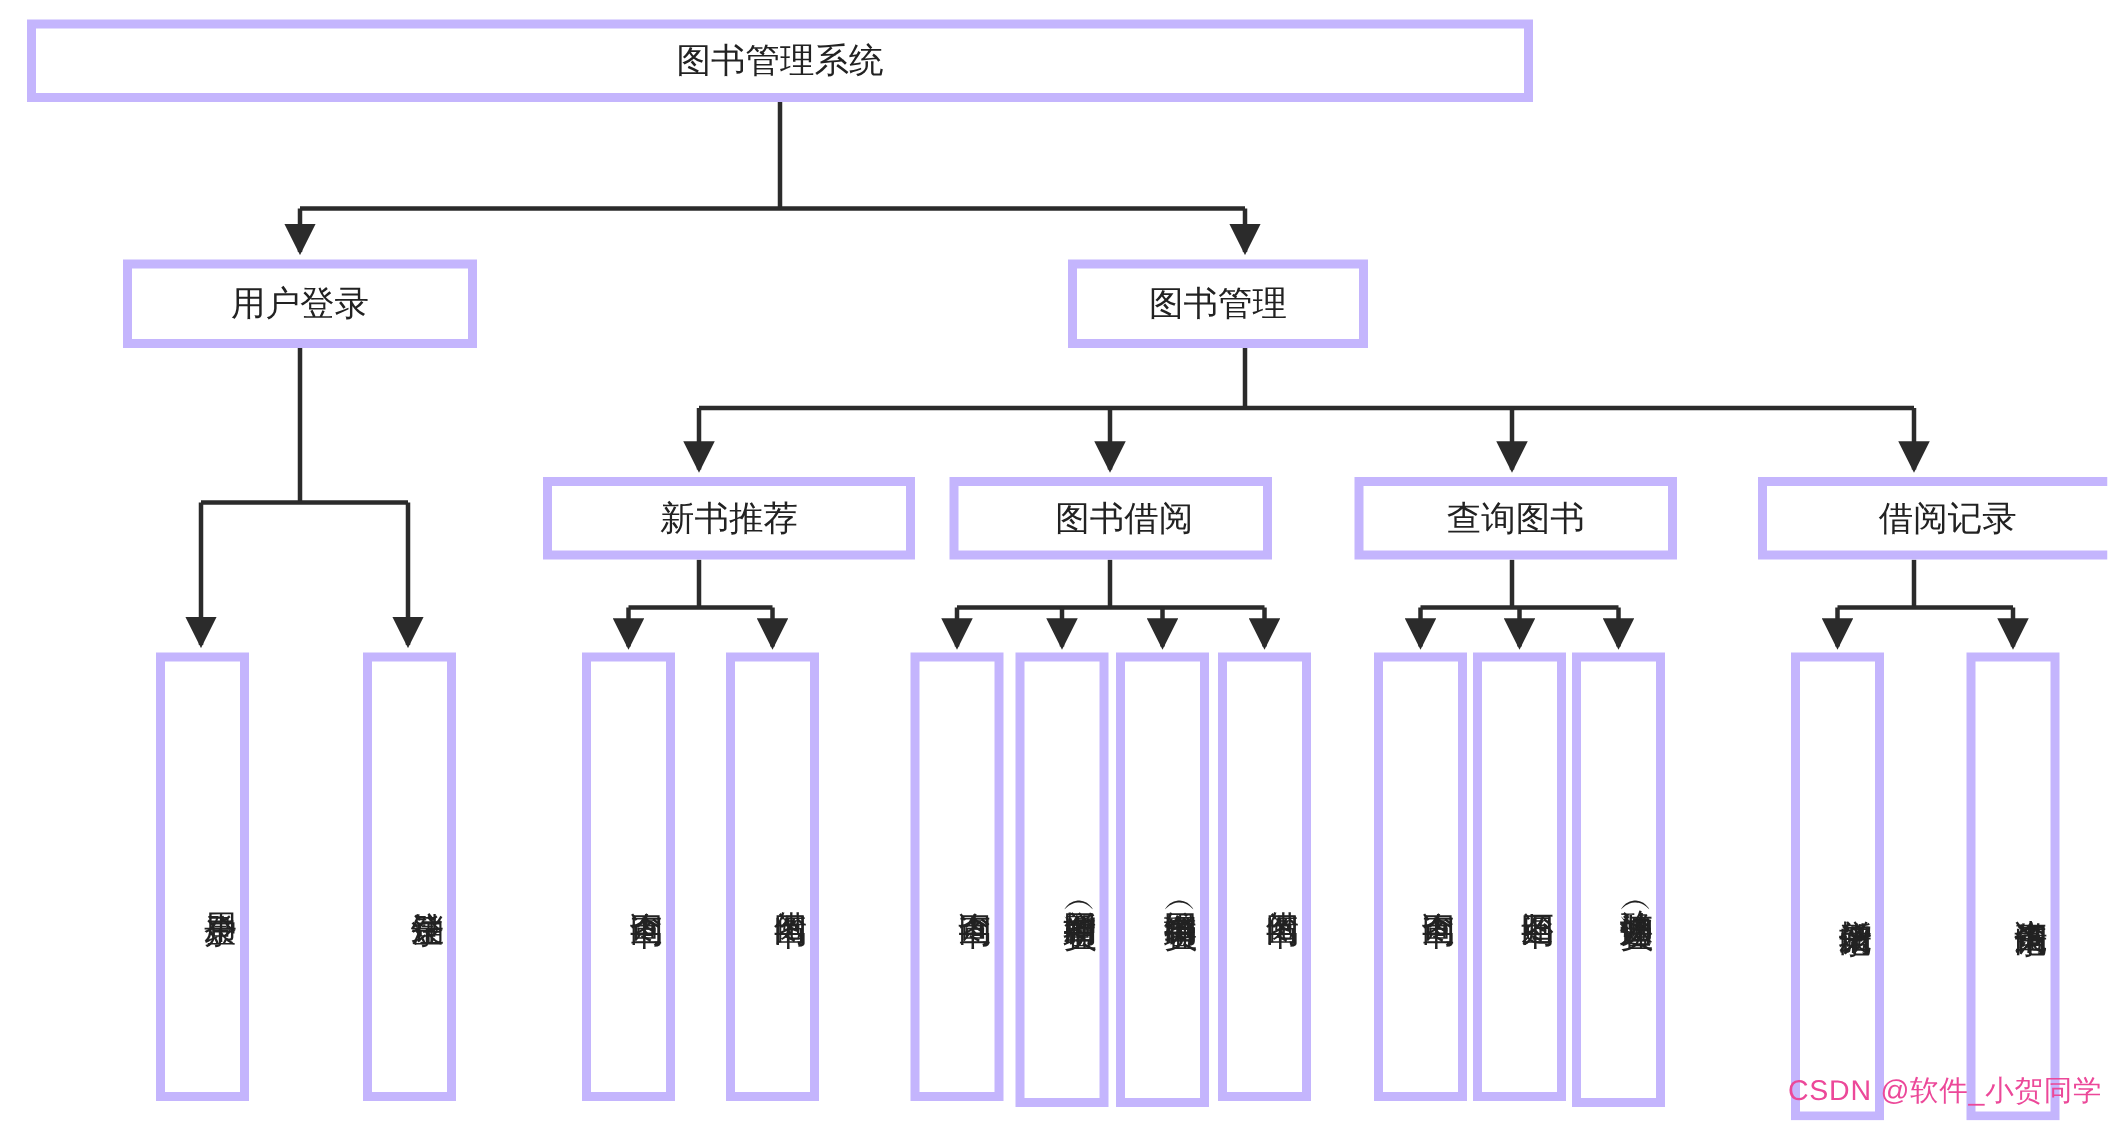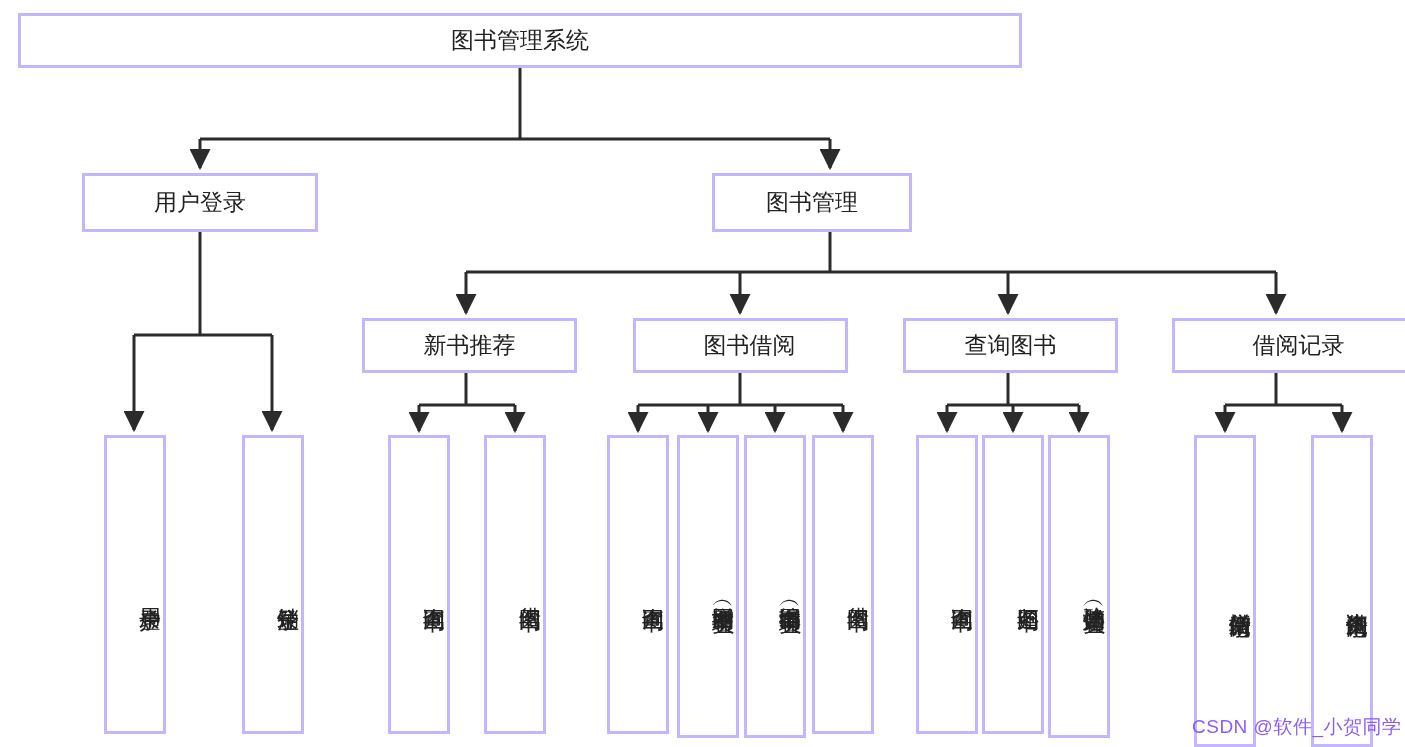"图书管理系统" .node { border: 3px solid #c4b5fd -> 6px solid #c4b5fd }
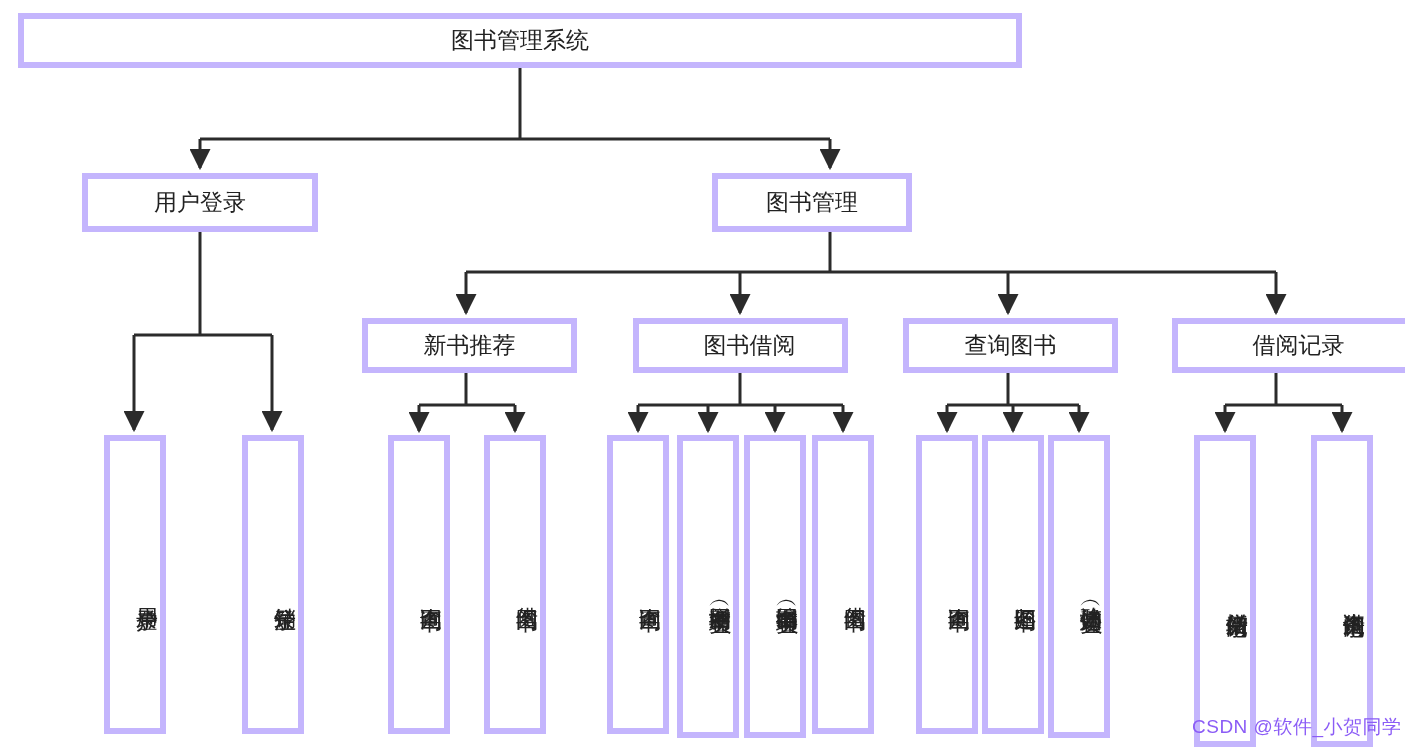"新书推荐" div.node { width: 215px -> 248px }
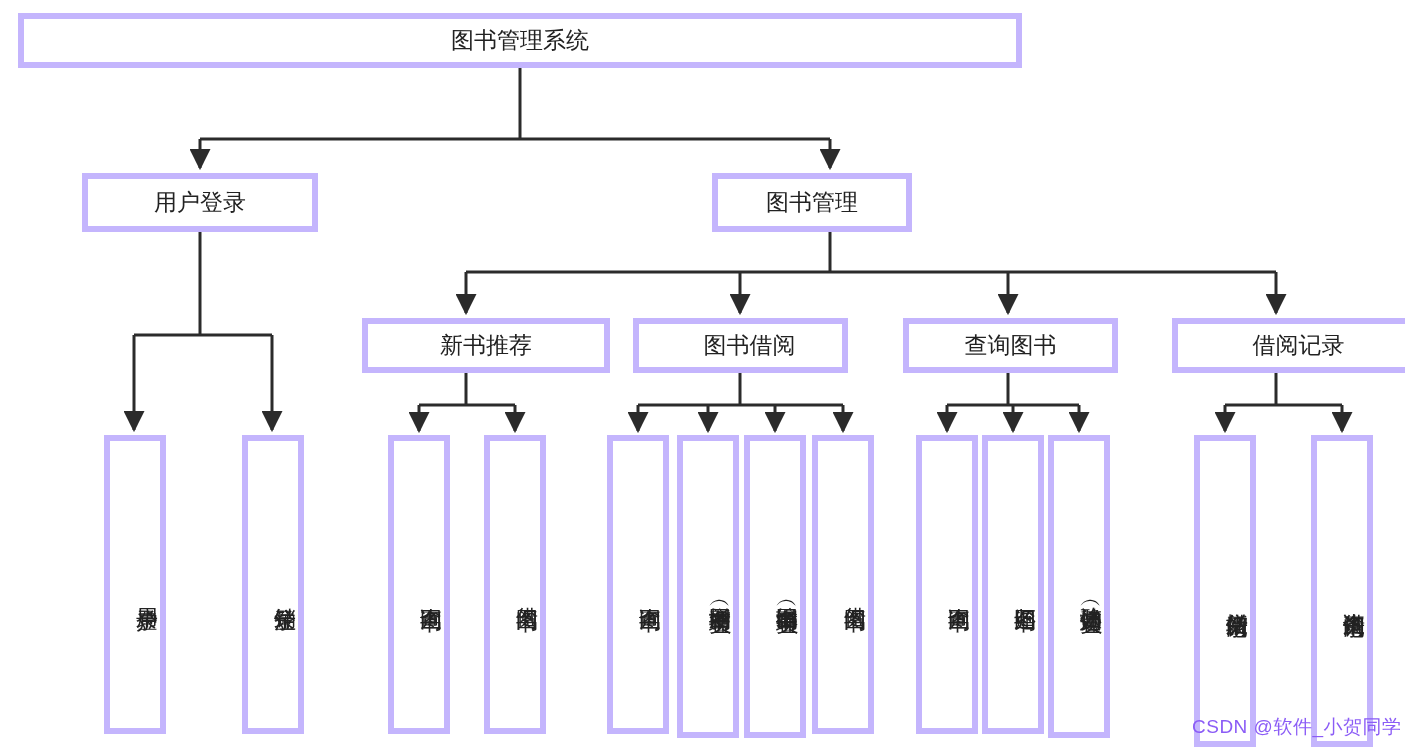"CSDN @软件_小贺同学" .watermark { color: #8b5cf6 -> #ec4899 }
